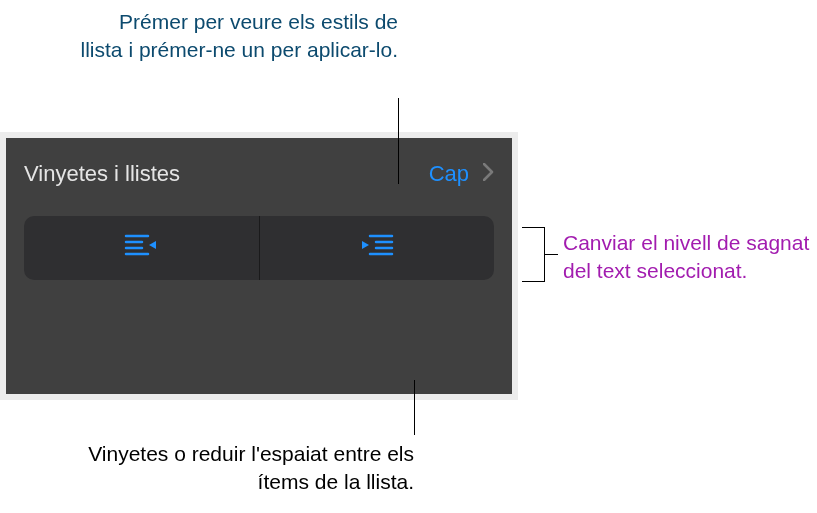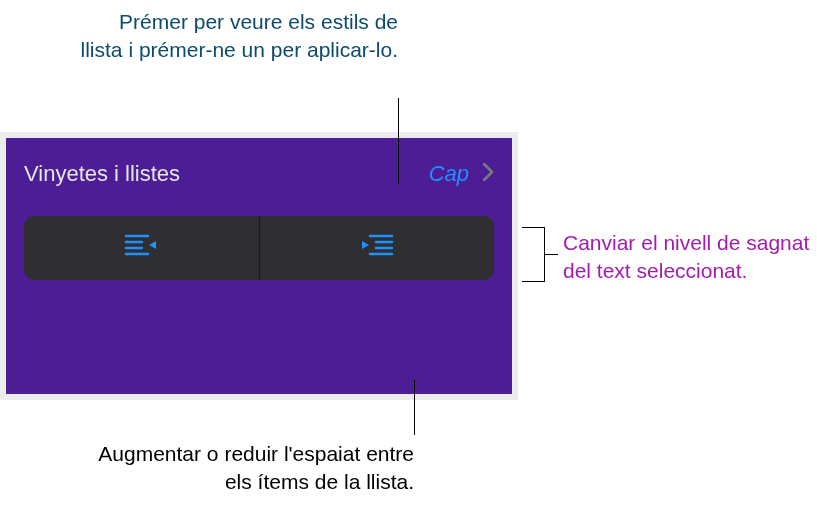"Vinyetes i llistes" .panel { background: #4c1d95 -> #404040 }
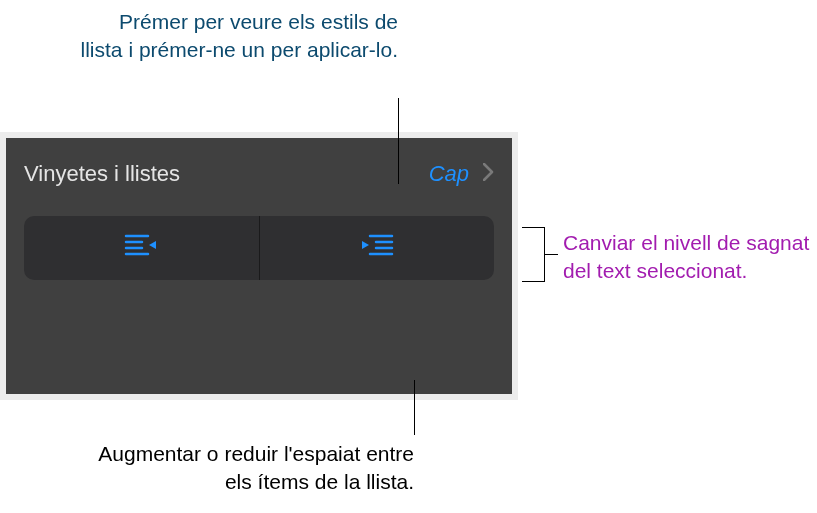"Cap" .row-value { font-style: italic -> none }
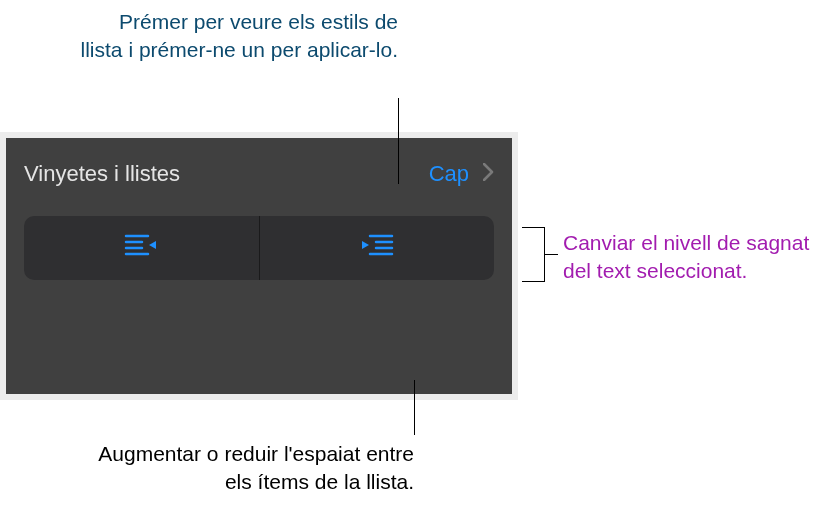"Augmentar o reduir l'espaiat entre" div.callout-bottom { text: Augmentar -> Vinyetes }
